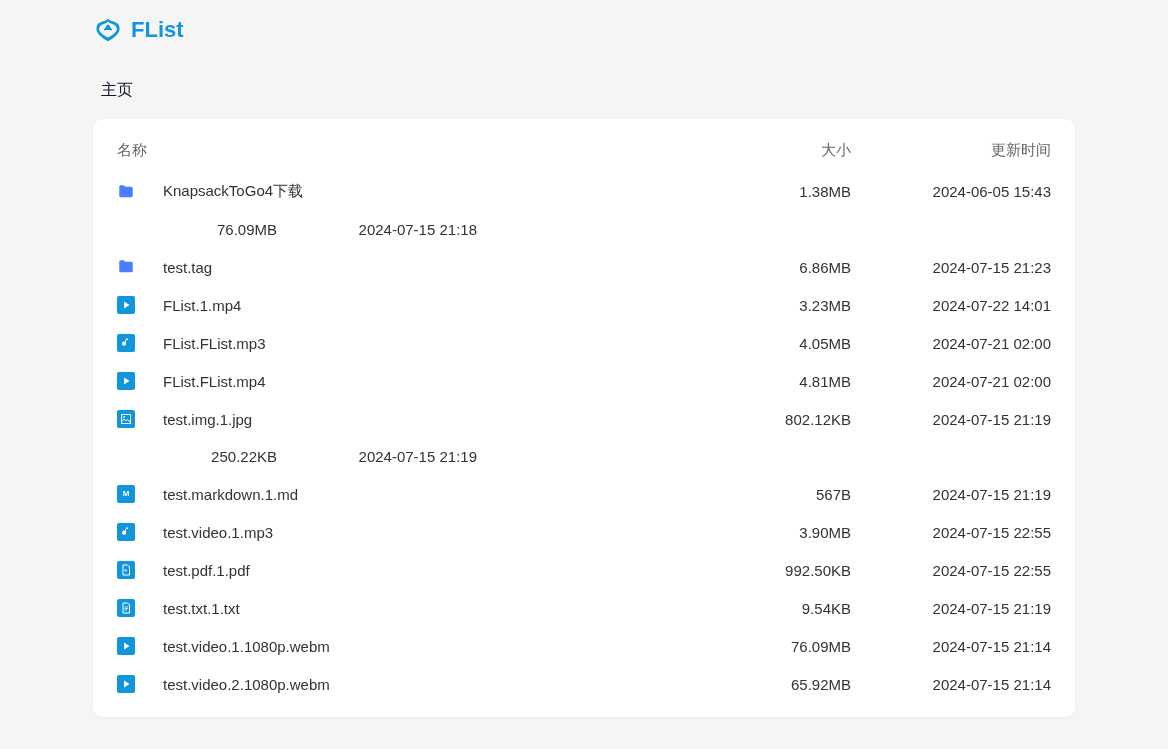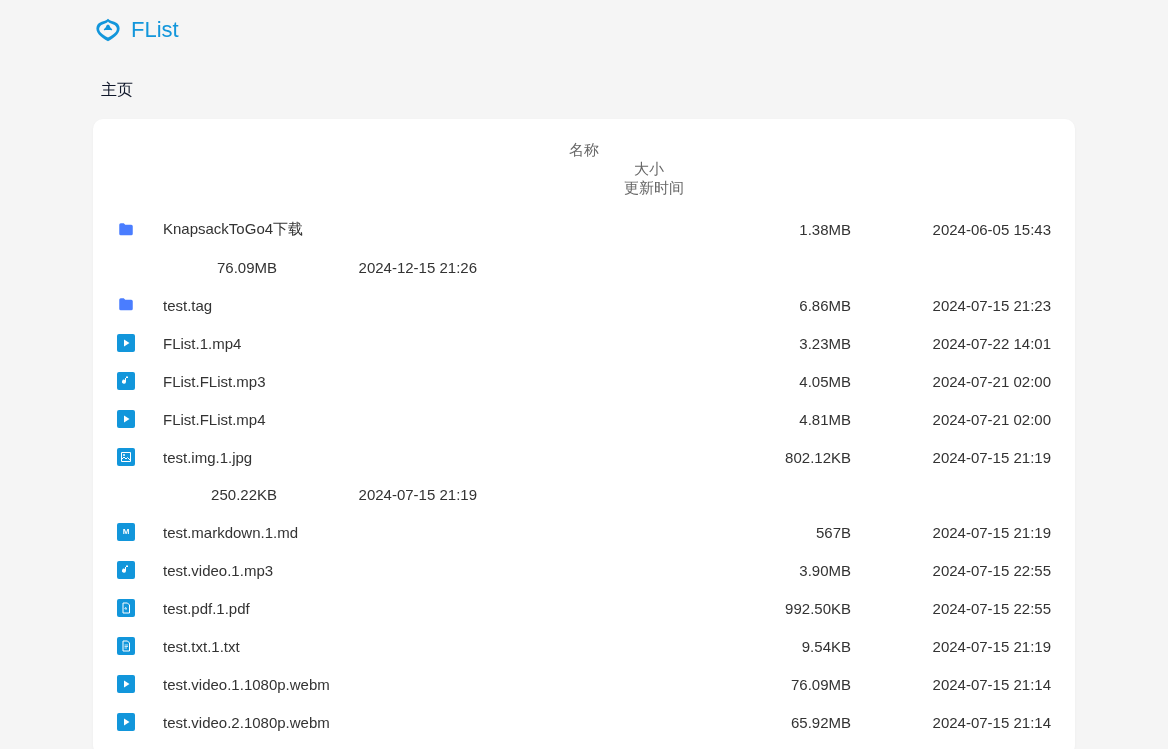"FList" .app-title { font-weight: 400 -> 700 }
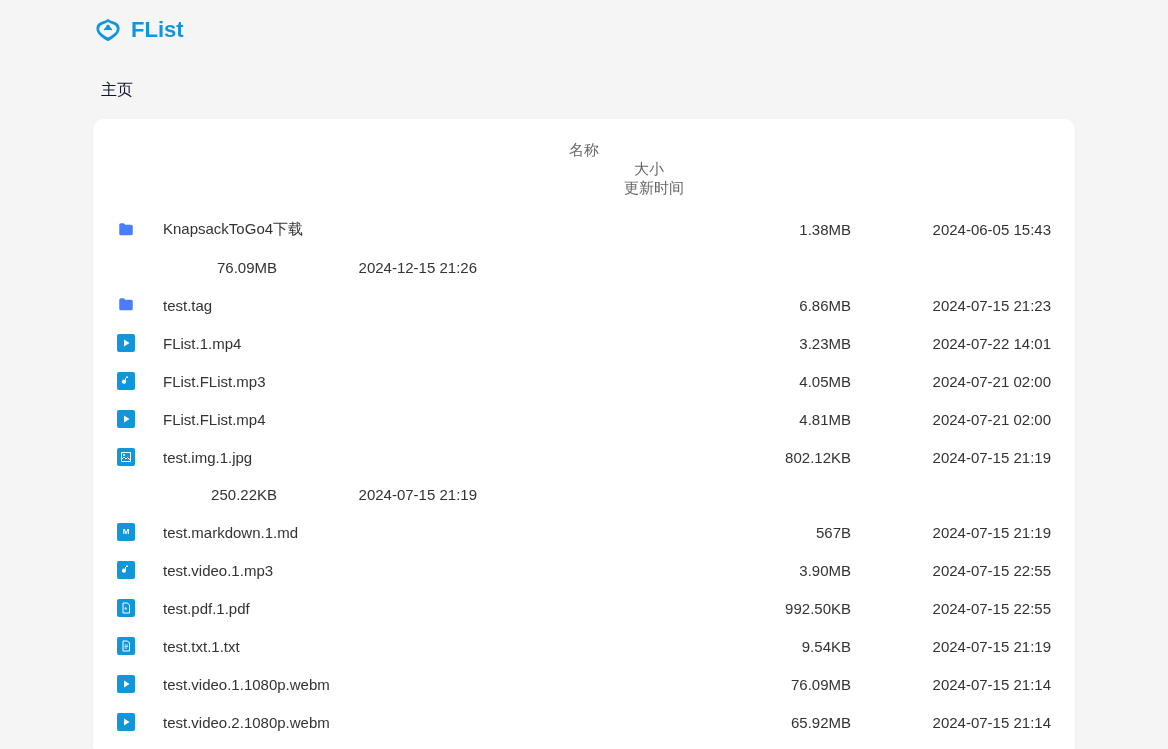"名称" .table-header { flex-direction: column -> none }
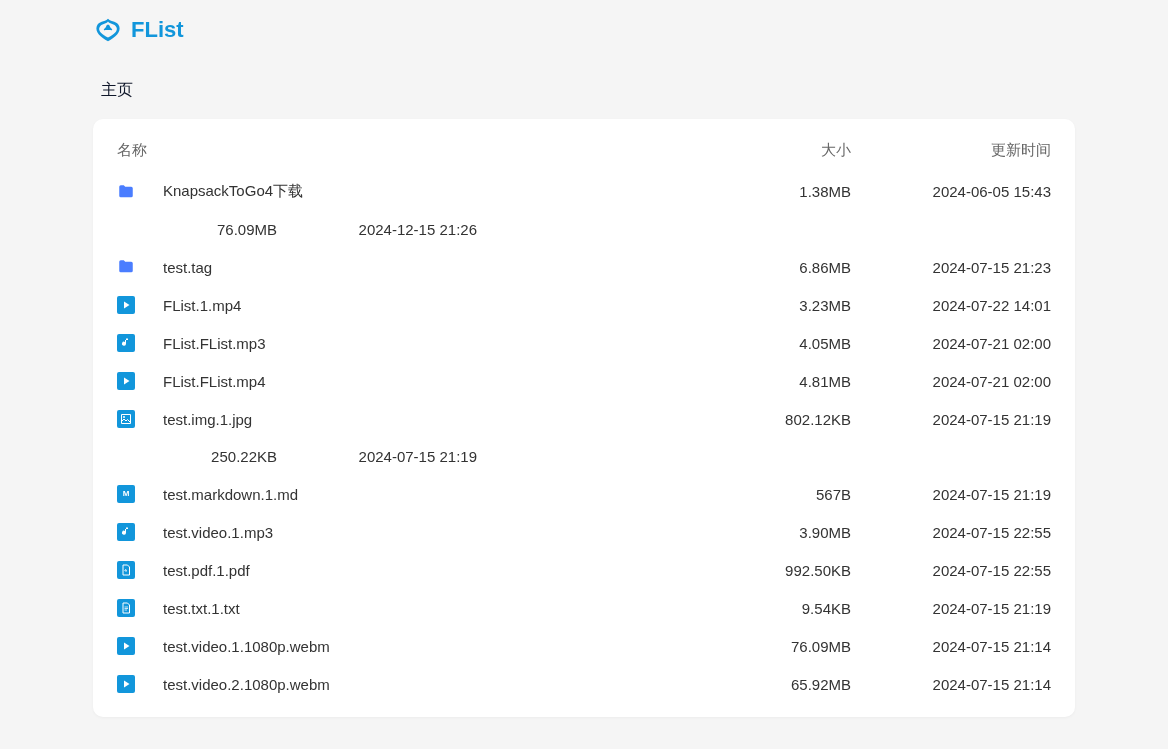"2024-12-15 21:26" div.col-time { text: 2024-12-15 21:26 -> 2024-07-15 21:18 }
